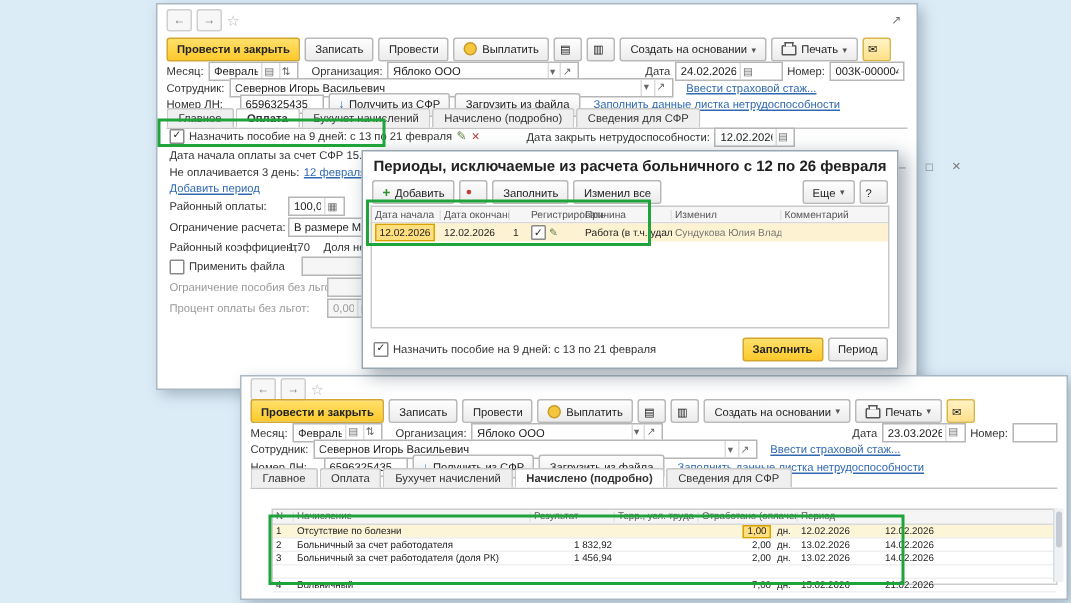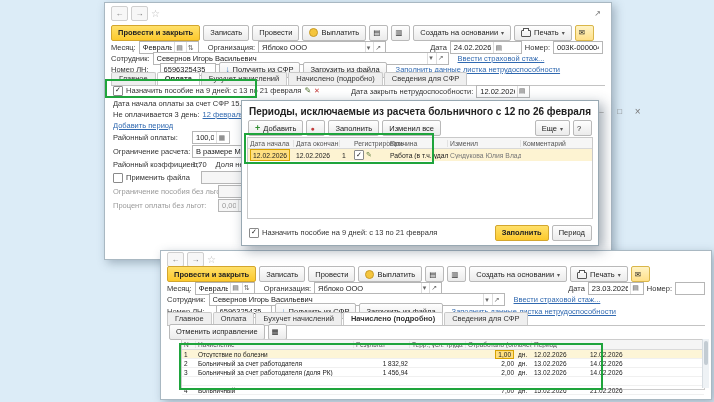"Отменить исправление" div.row { html: <div> <span>Отменить исправление</span> <span>▦</span> </div> -> none }
